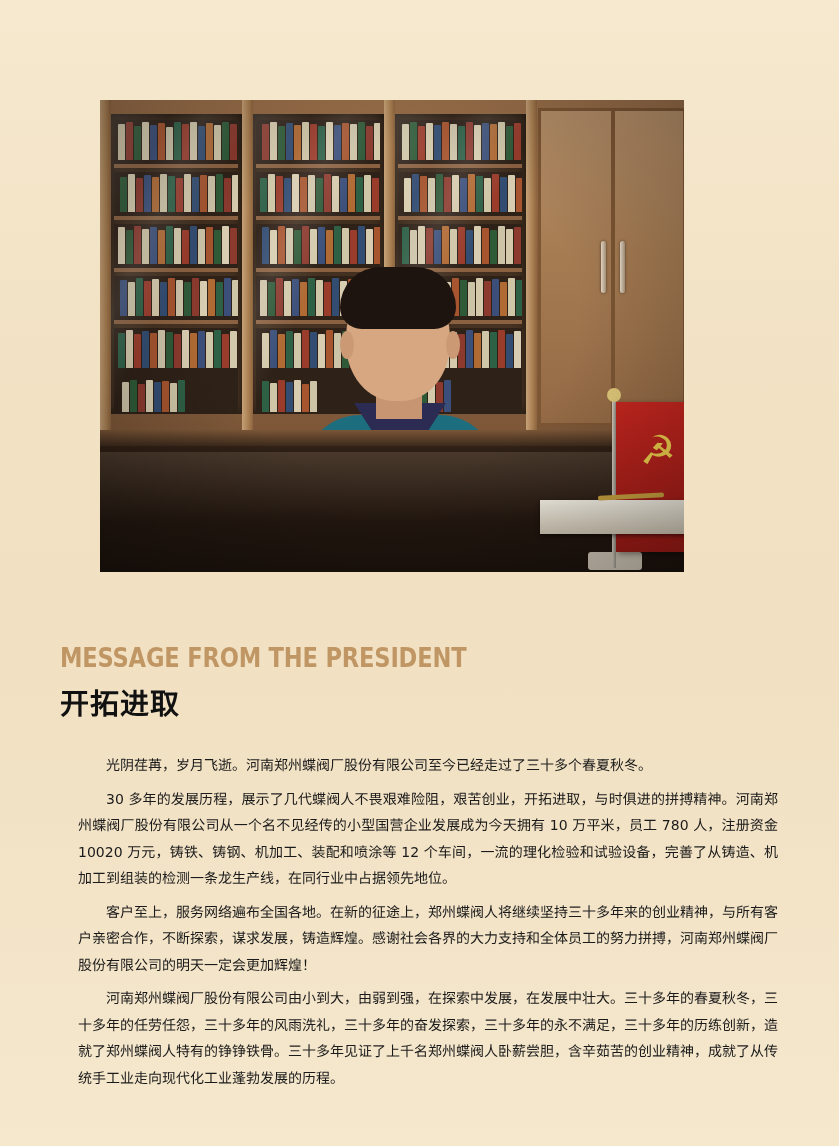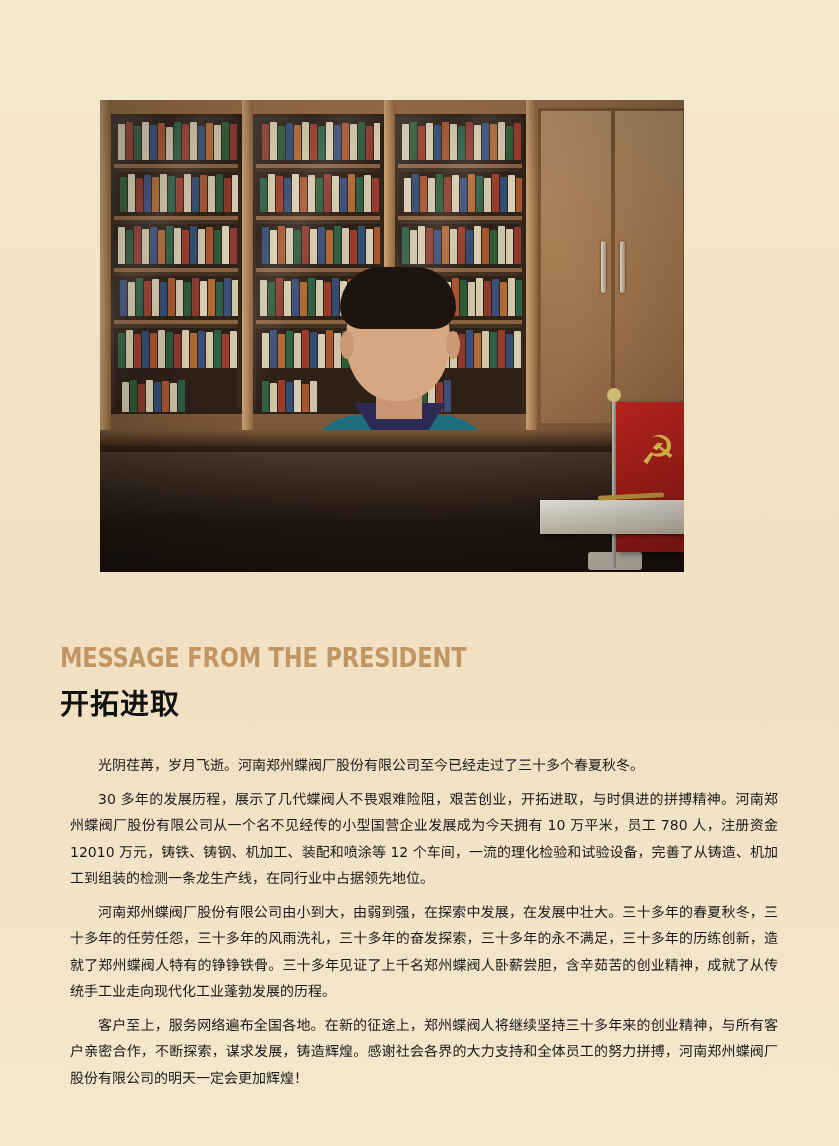"光阴荏苒，岁月飞逝。河南郑州蝶阀厂股份有限公司至今已经走过了三十多个春夏秋冬。" .body-text p { margin: 0 0 7px 8px -> 0 0 7px 16px }
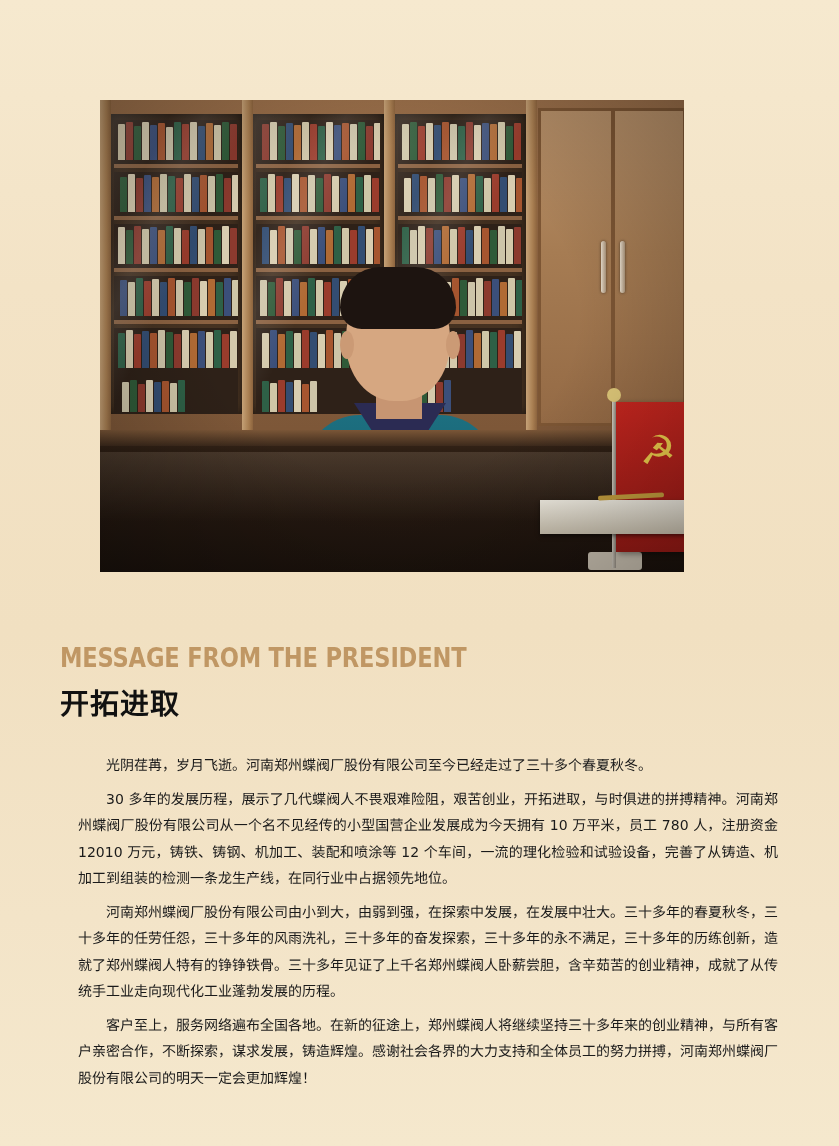"30" p { text: 12010 -> 10020 }
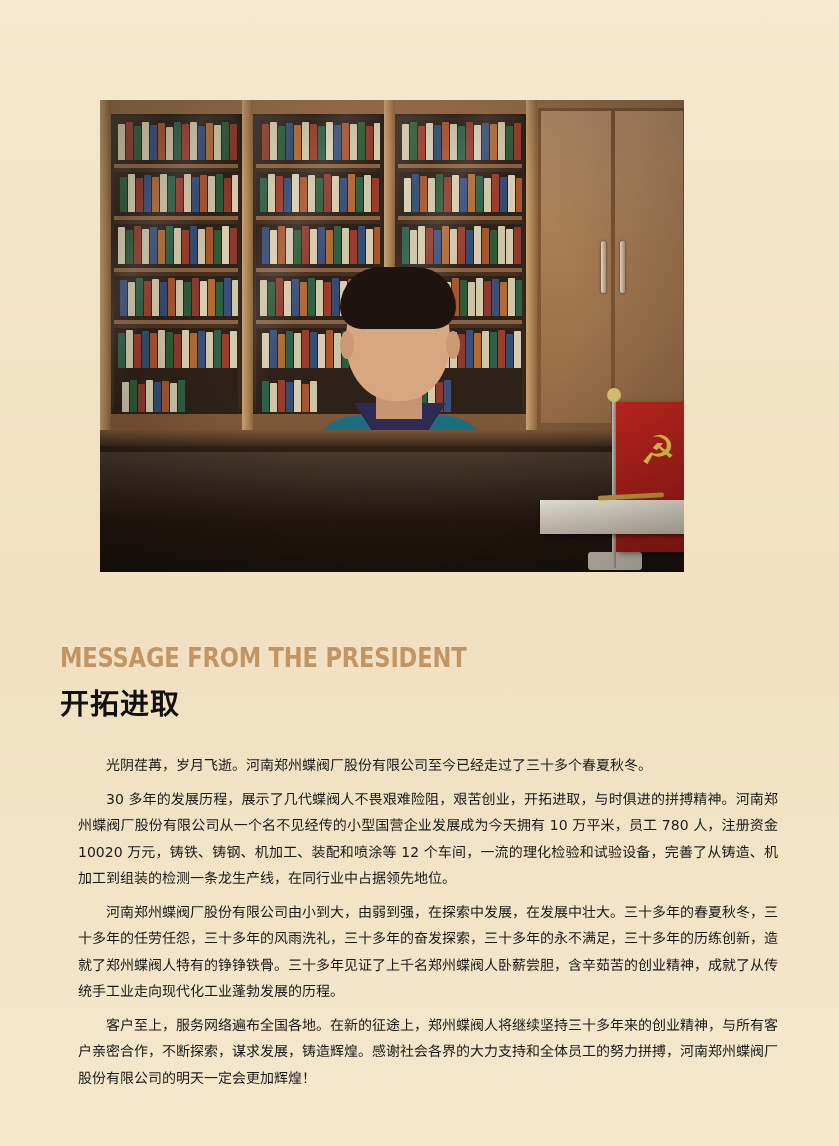"河南郑州蝶阀厂股份有限公司由小到大，由弱到强，在探索中发展，在发展中壮大。三十多" p { order: before "客户至上，服务网络遍布全国各地。在新的征途上，郑州蝶阀人将继续坚持三十多年来的创" -> after "客户至上，服务网络遍布全国各地。在新的征途上，郑州蝶阀人将继续坚持三十多年来的创" }
